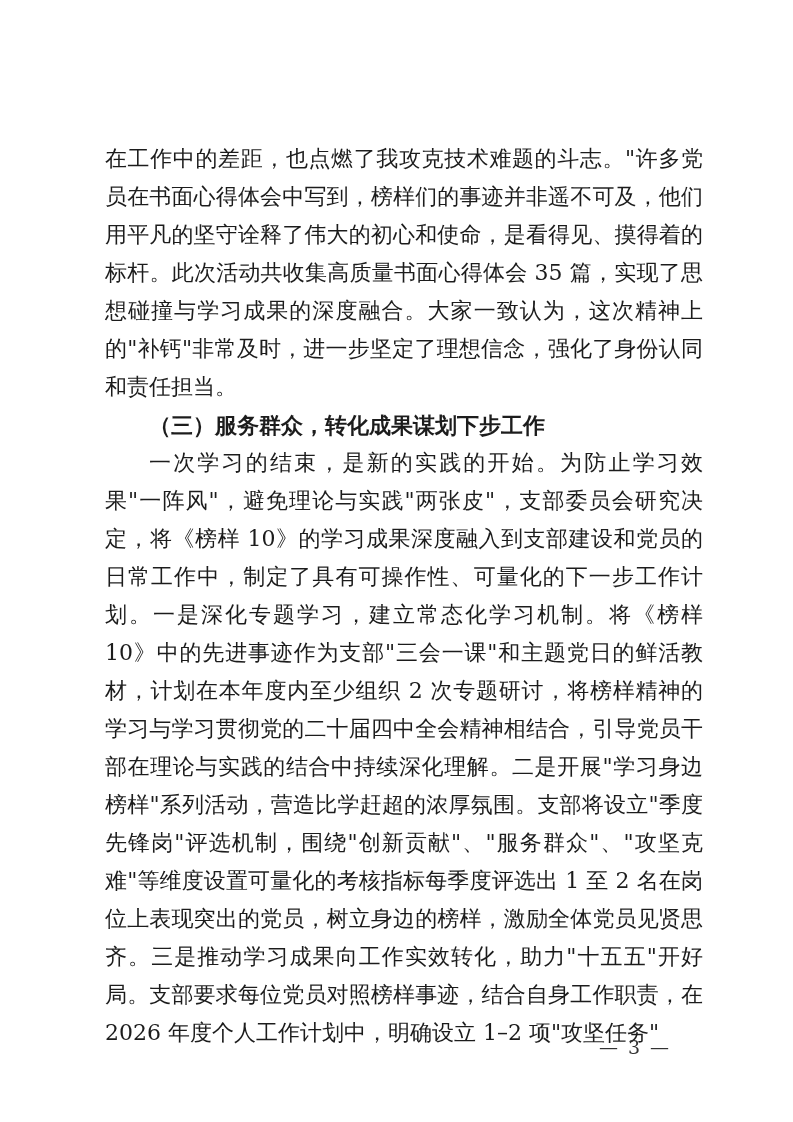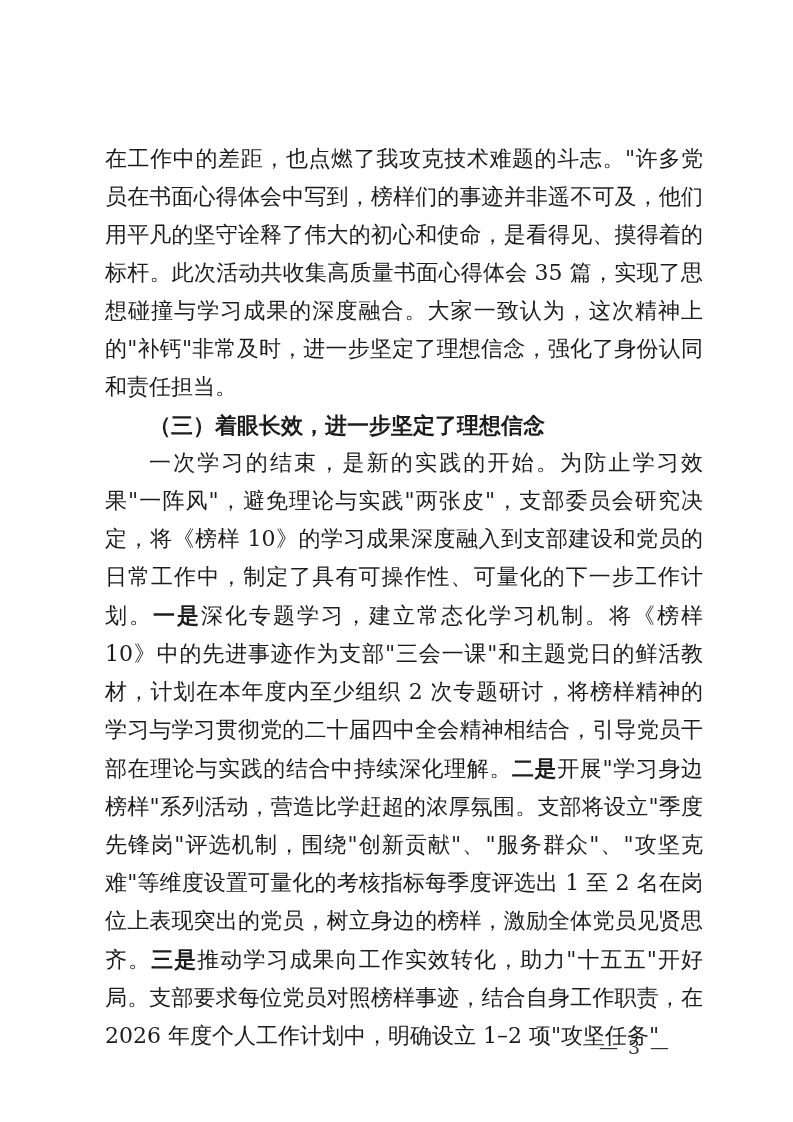"（三）着眼长效，进一步坚定了理想信念" p.section-heading { text: 着眼长效，进一步坚定了理想信念 -> 服务群众，转化成果谋划下步工作 }
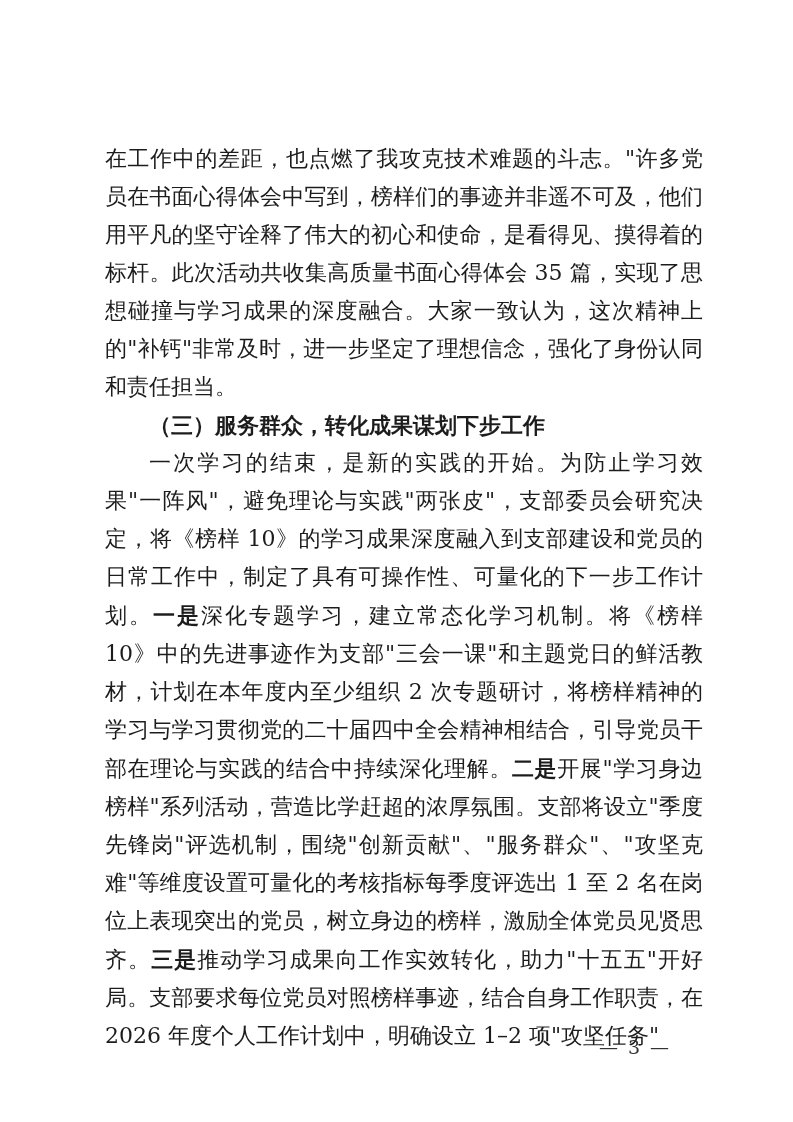"一是" .b { font-weight: bold -> normal }
